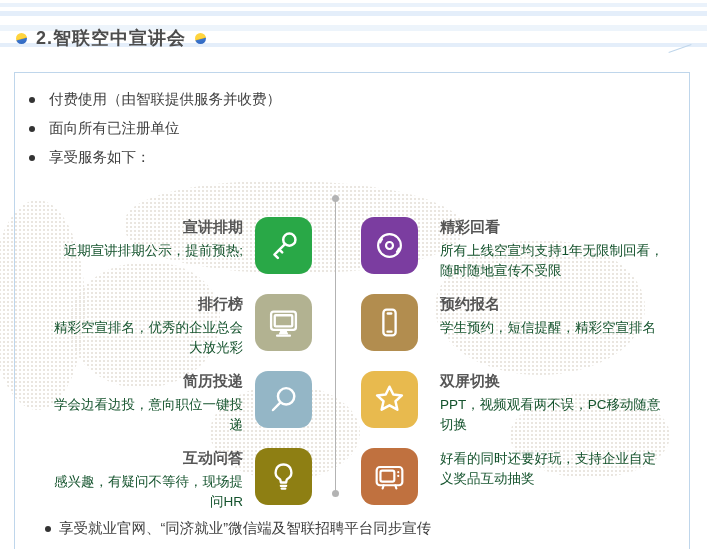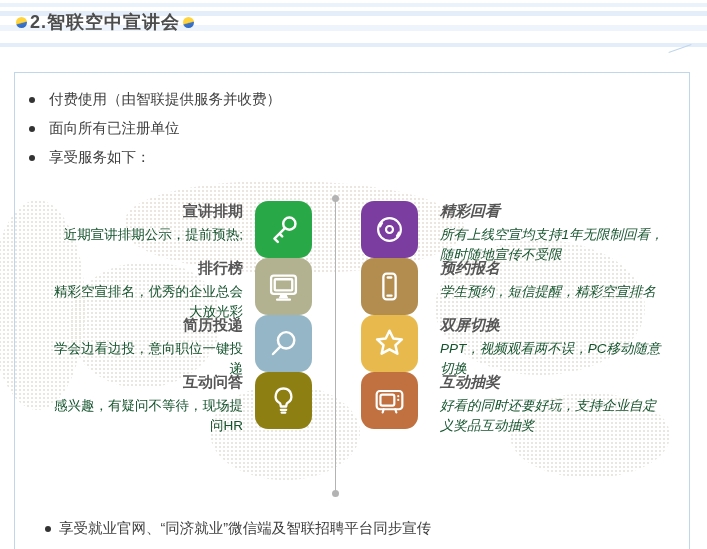"2.智联空中宣讲会" .title-row { gap: 3px -> 9px; top: 10px -> 26px }
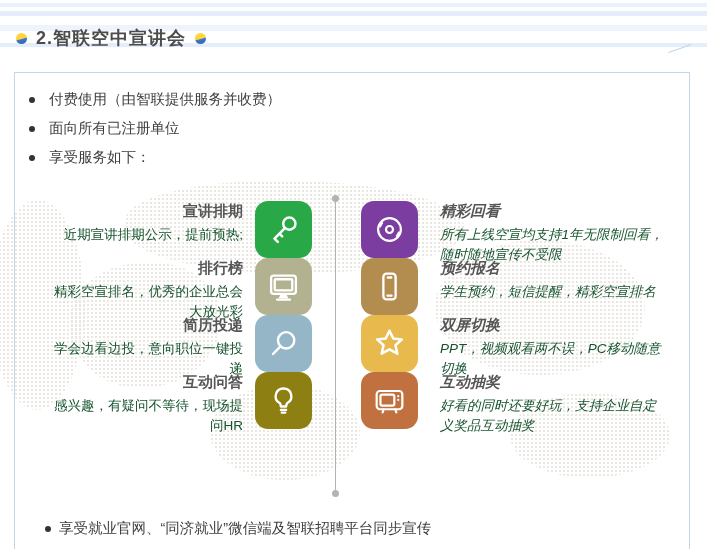"宣讲排期" .col { gap: none -> 20px; top: 16px -> 32px }
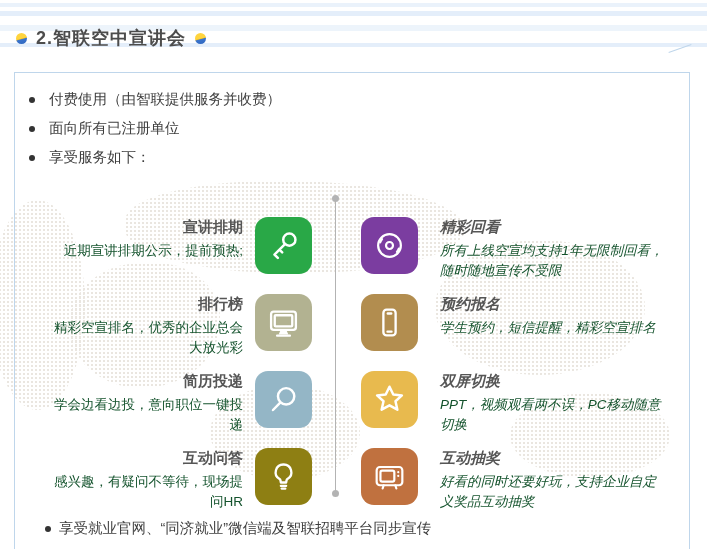"精彩回看" .col-right { font-style: italic -> none }
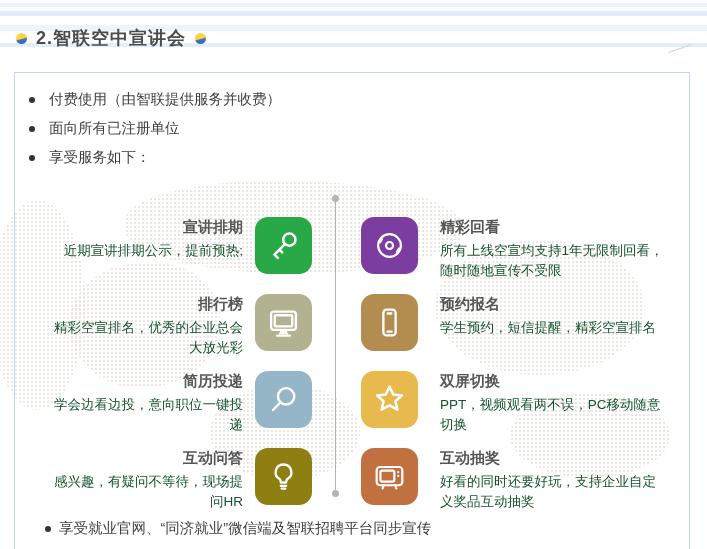"互动抽奖" div.ftitle { html: <div>互动抽奖</div> -> none }
